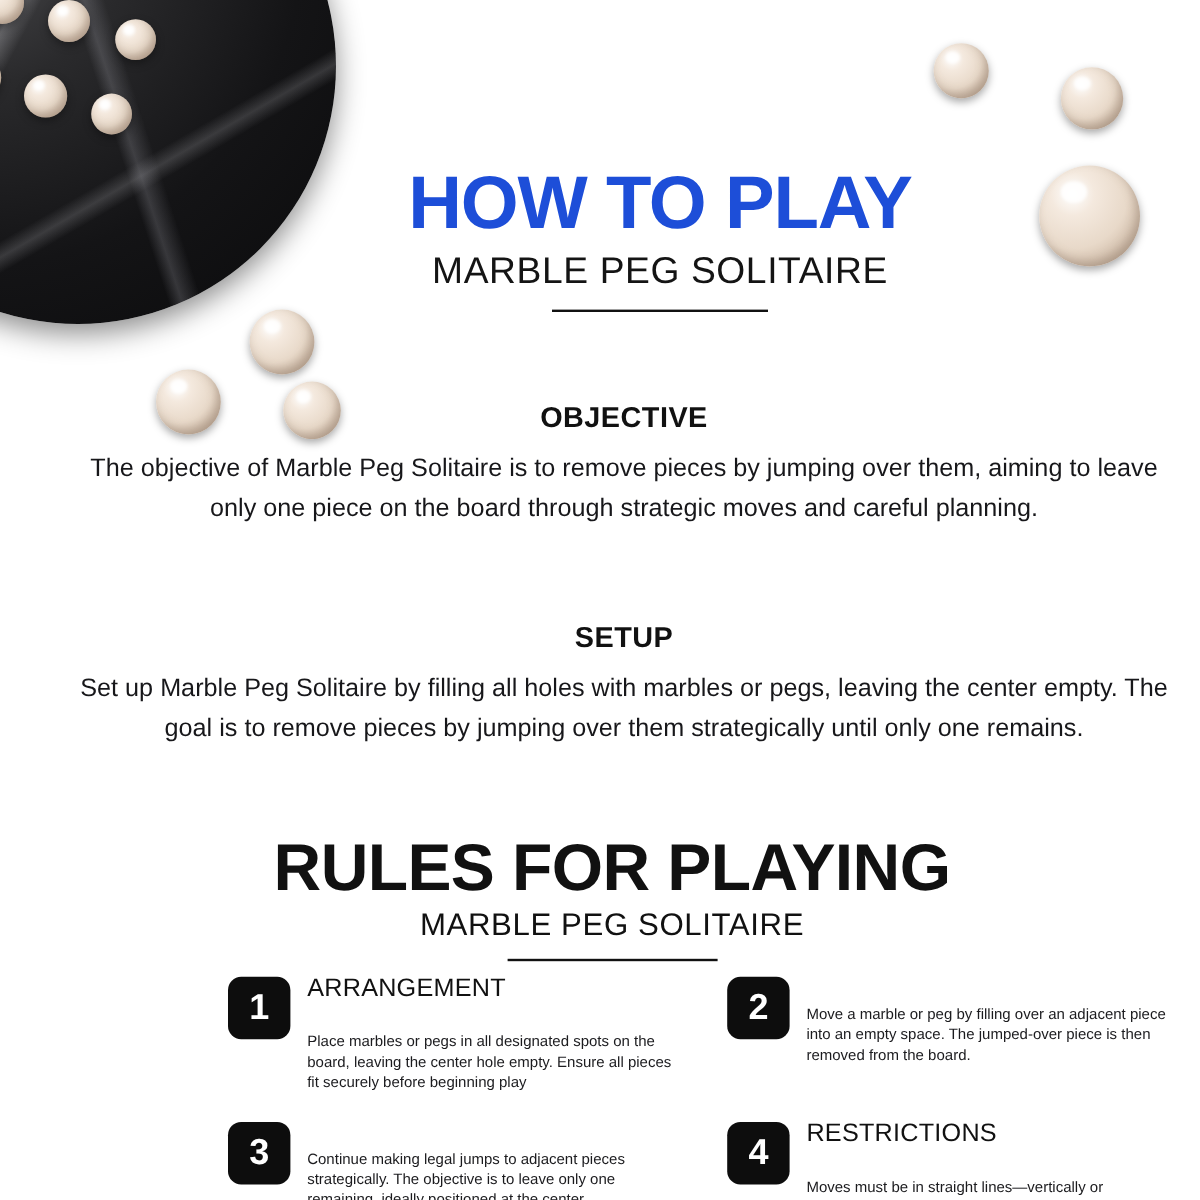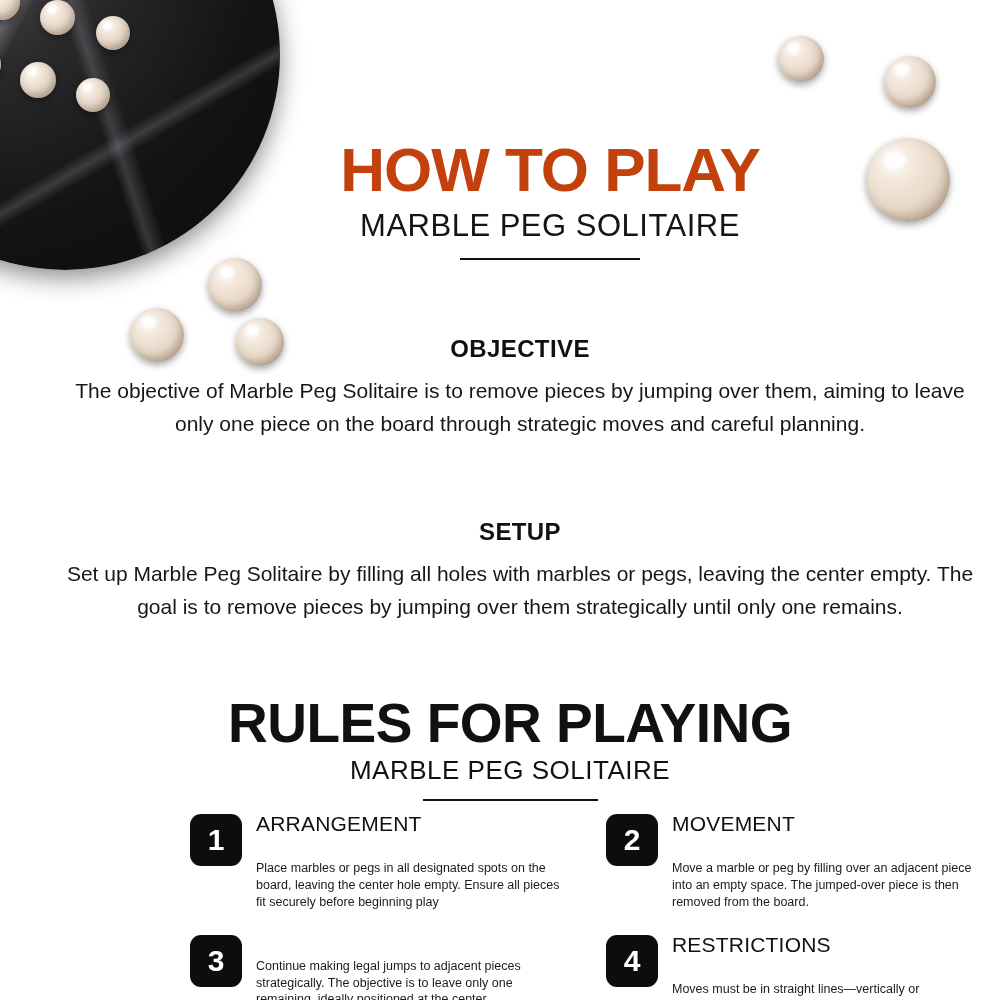"HOW TO PLAY" .title-main { color: #c2410c -> #1d4ed8 }
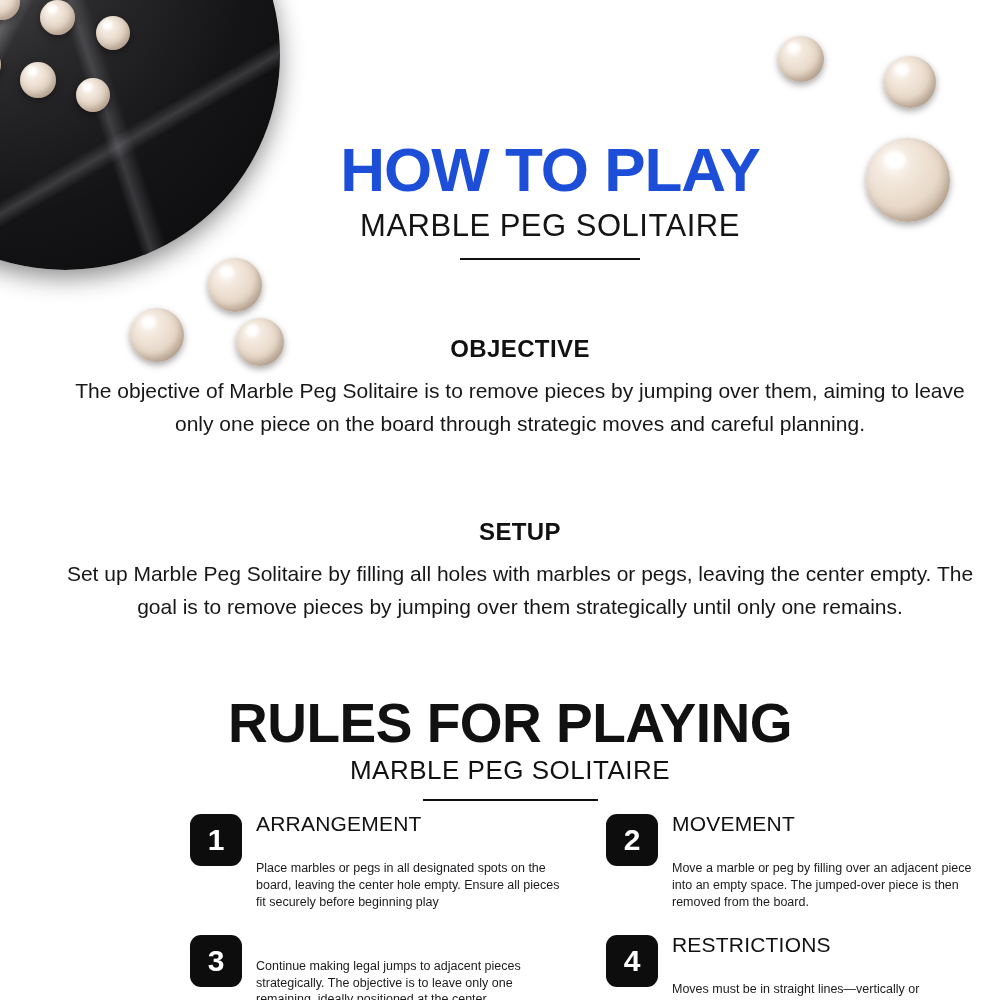"MOVEMENT" div.rule-title { html: <div>MOVEMENT</div> -> none }
